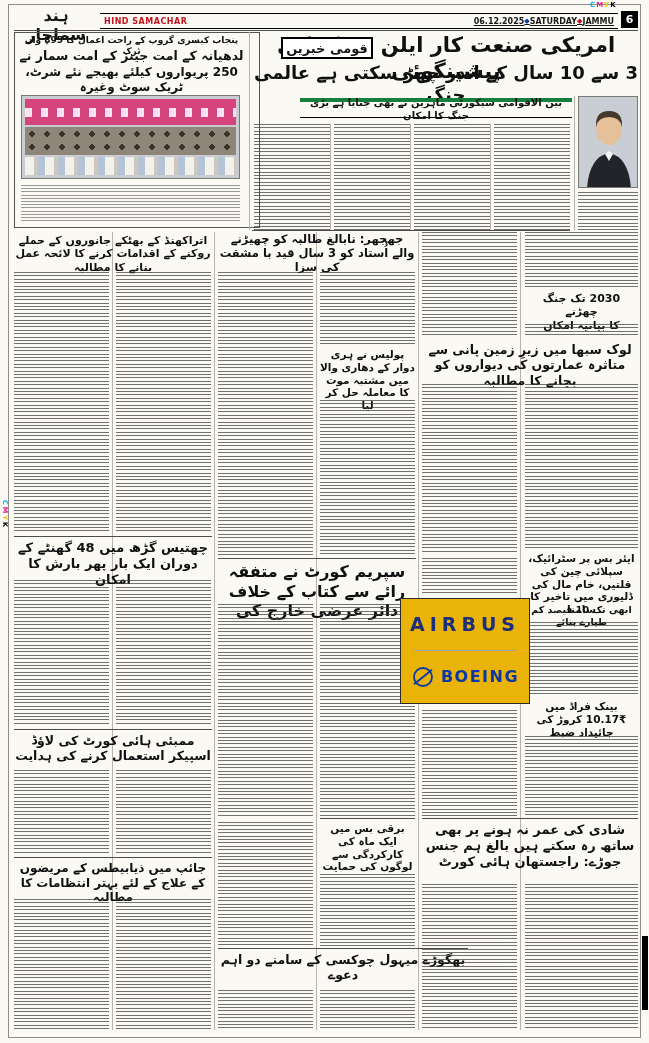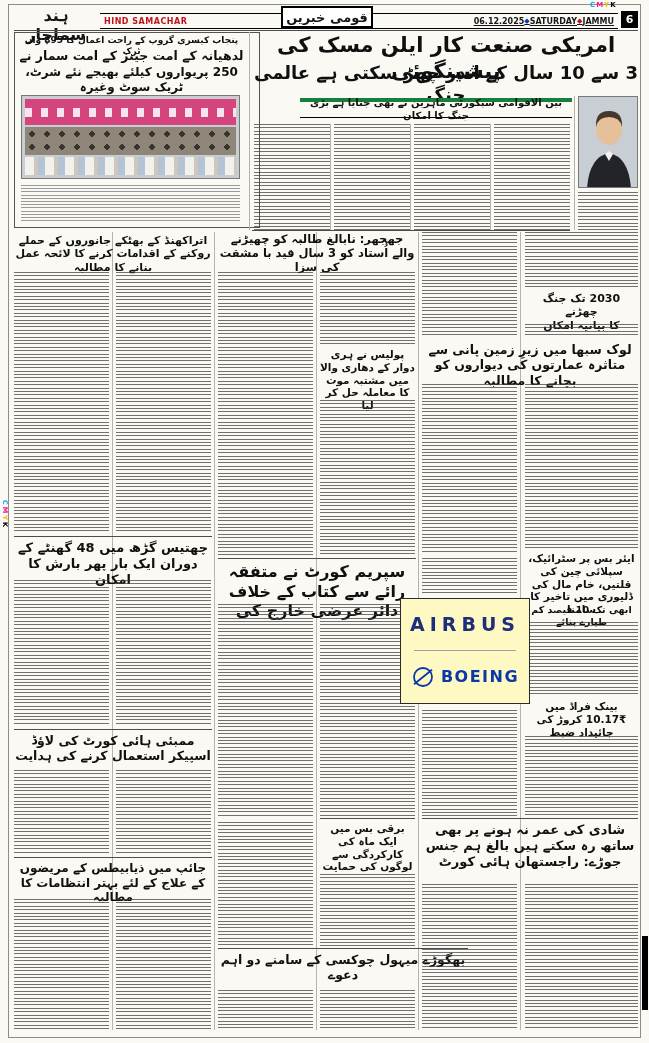"قومی خبریں" .sectionbox { margin-top: none -> 31px }
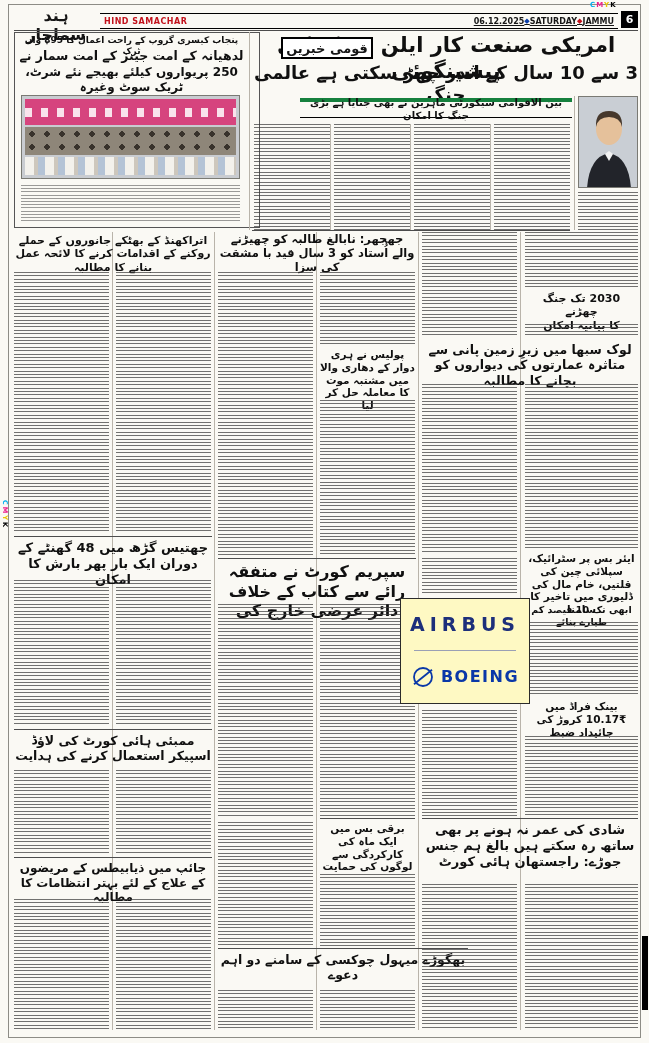"AIRBUS" .logobox { background: #fef9c3 -> #eab308 }
